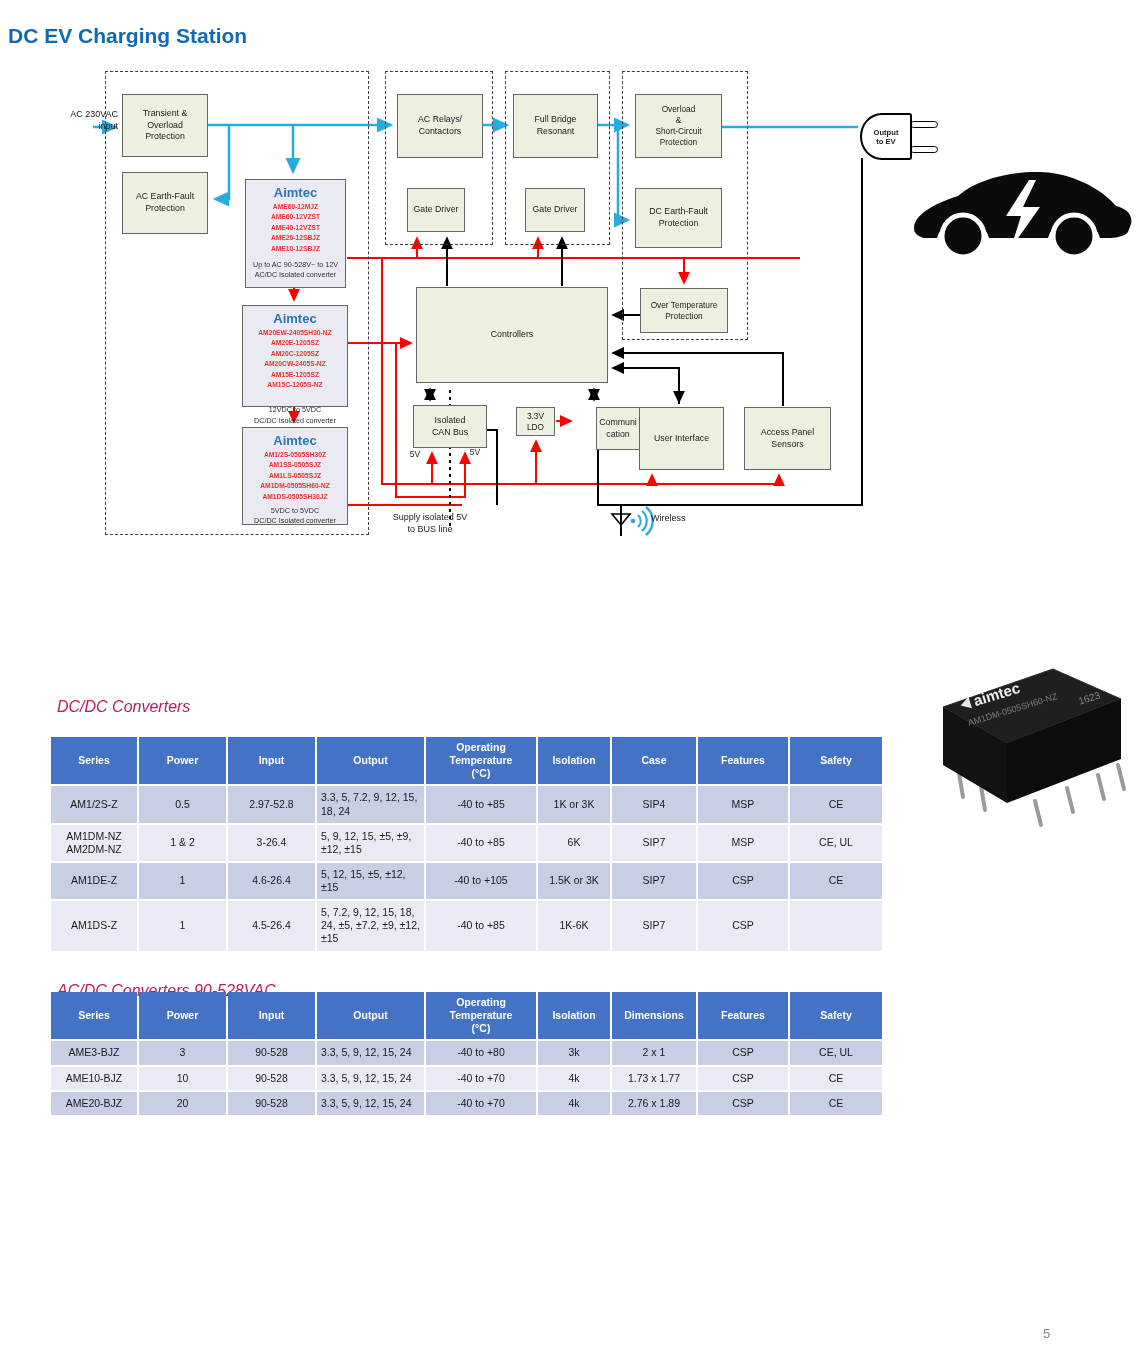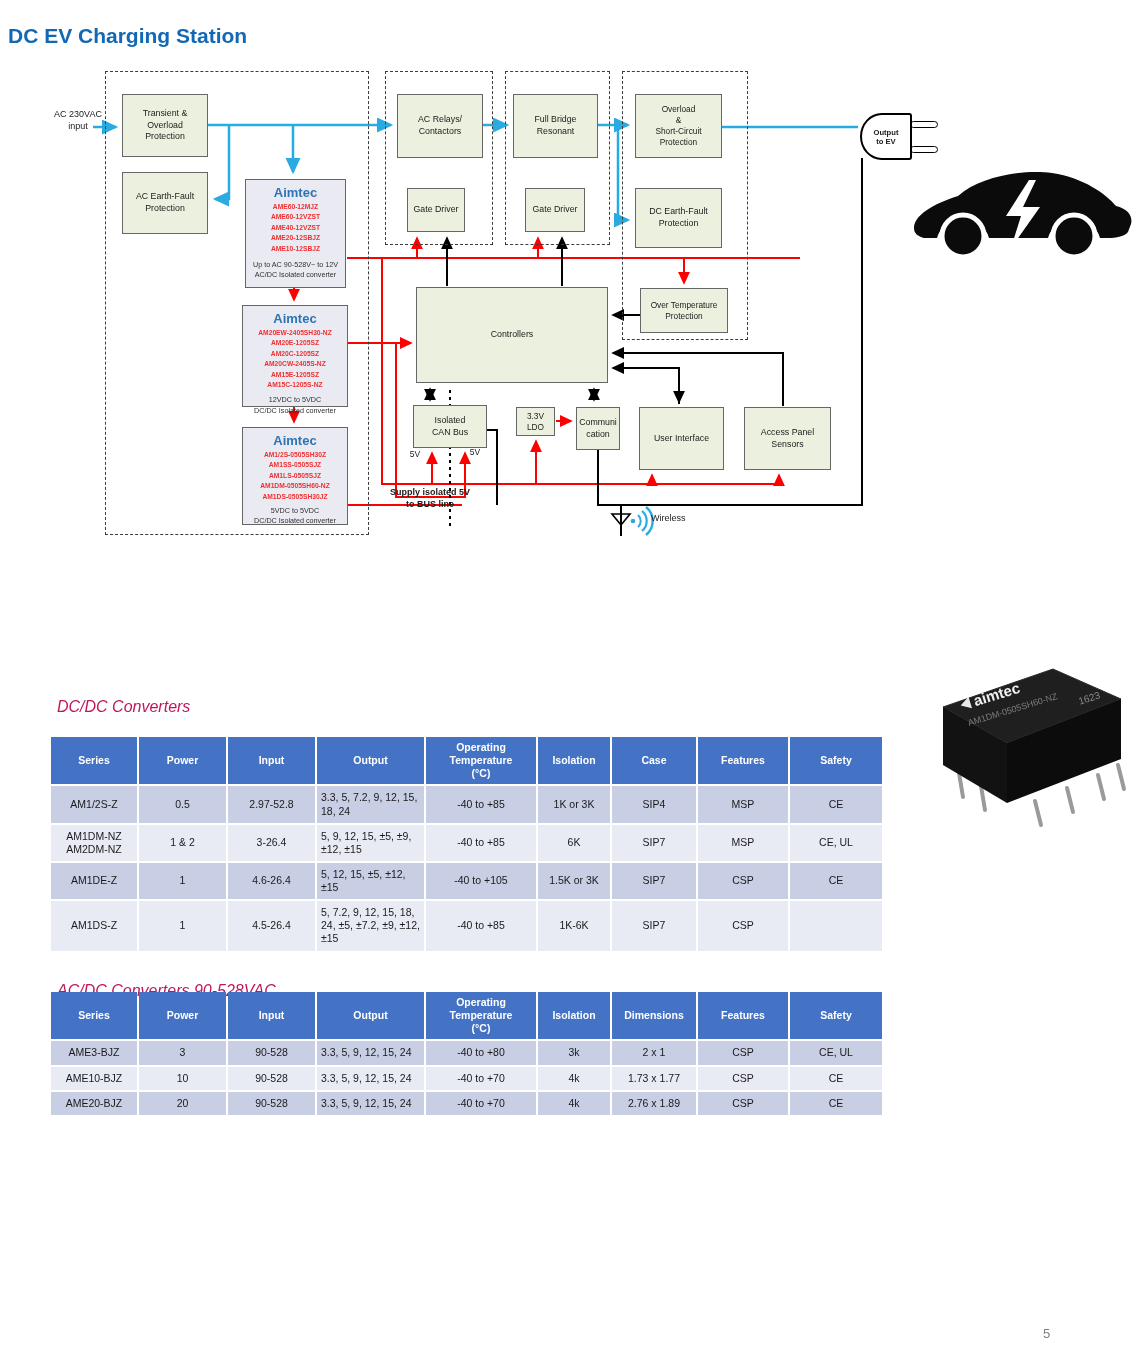"AC 230VAC" div.lbl { text-align: none -> right }
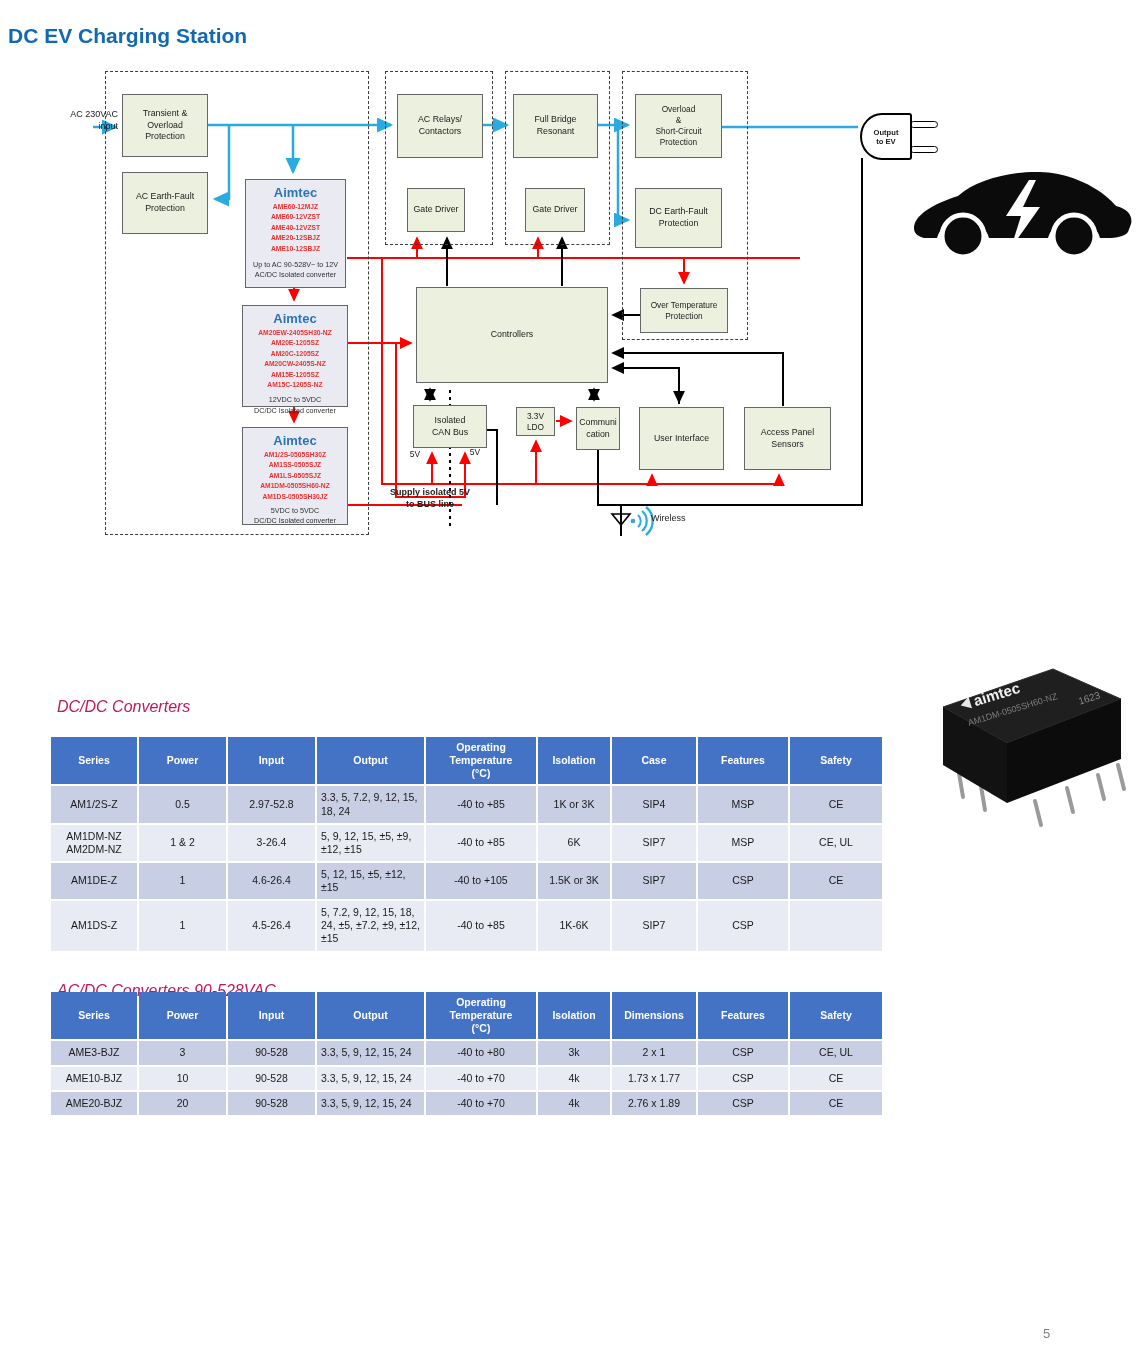"12VDC to 5VDC" div.d { margin-top: 5px -> 15px }
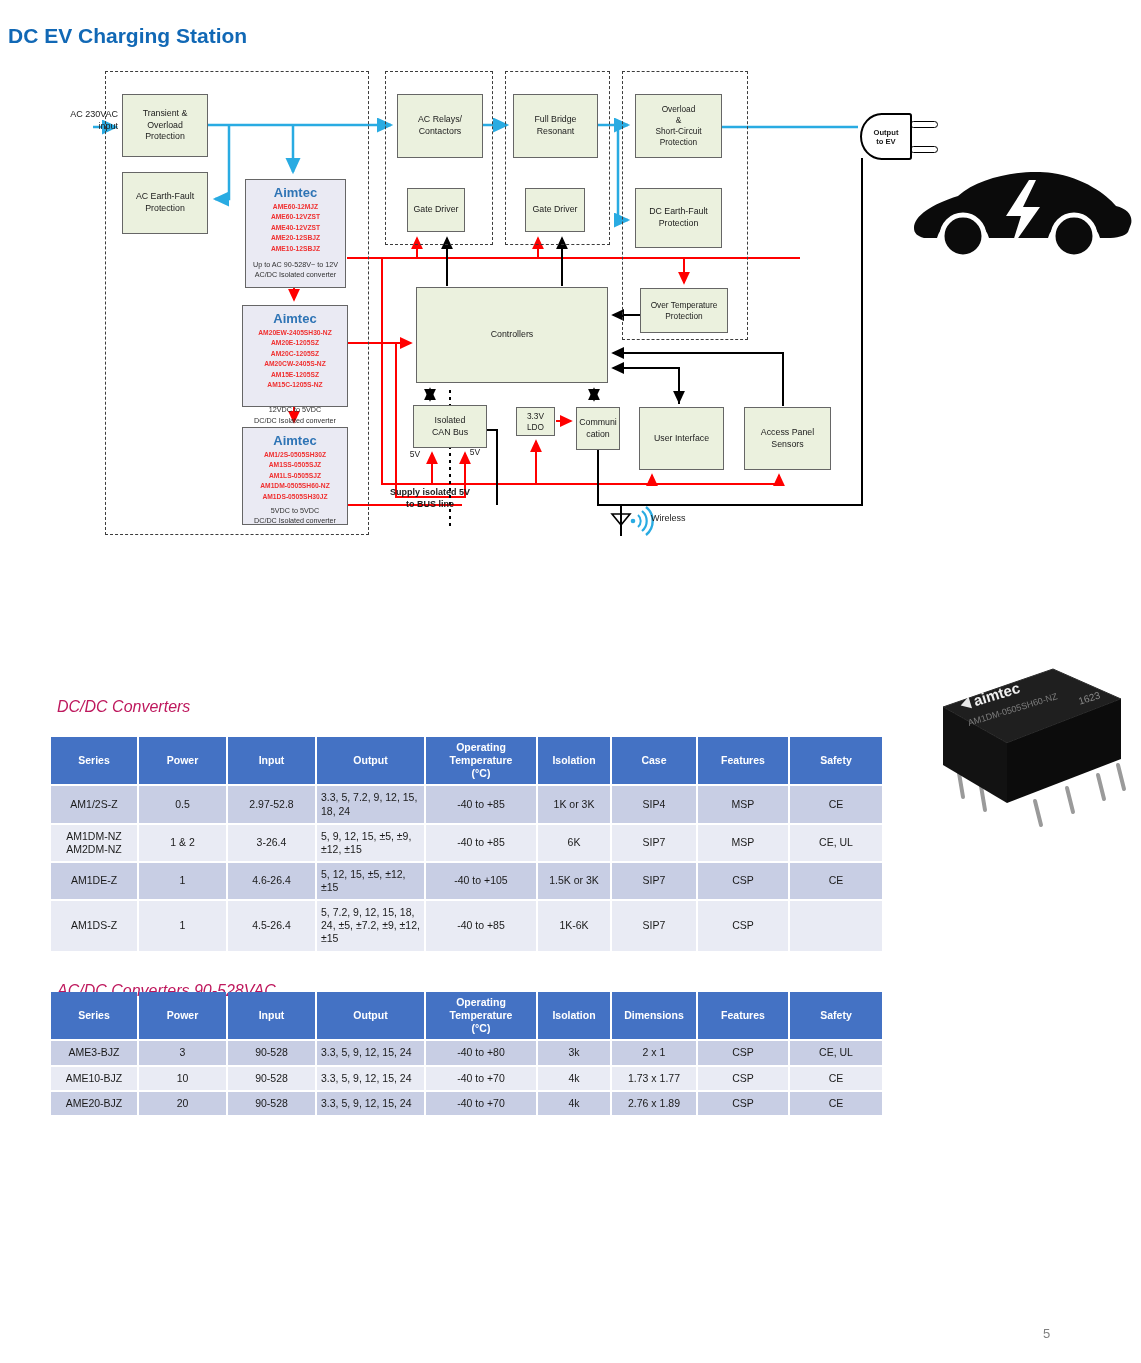"Communi" div.blk { left: 576px -> 596px }
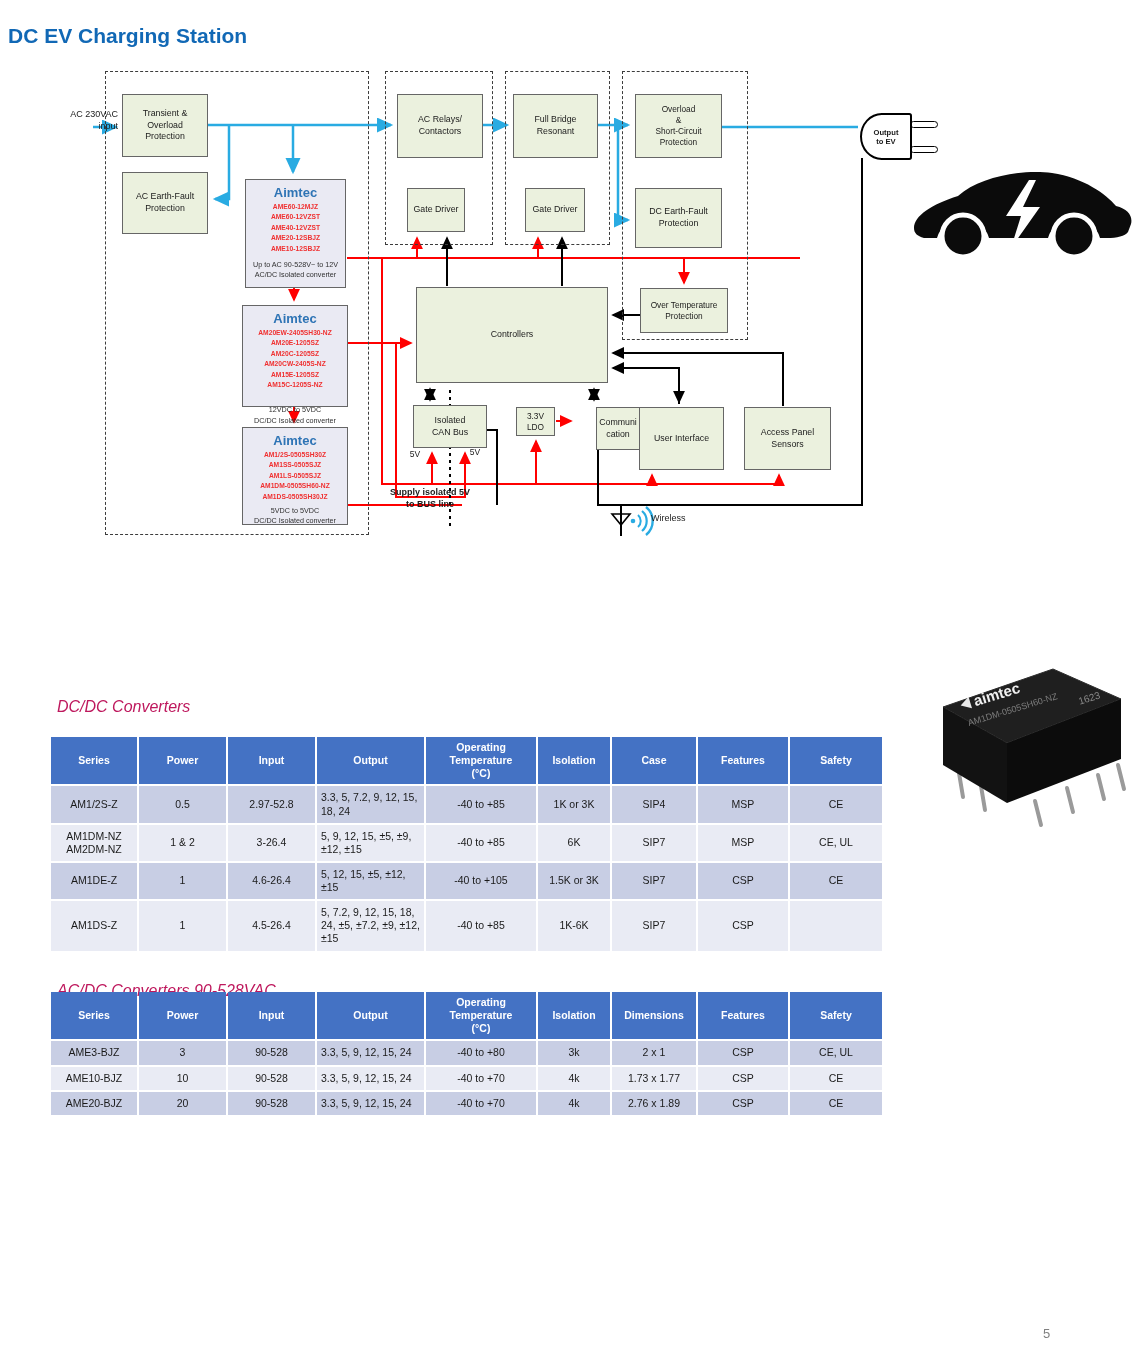"Supply isolated 5V" div.lbl { font-weight: bold -> none; top: 486px -> 511px }
